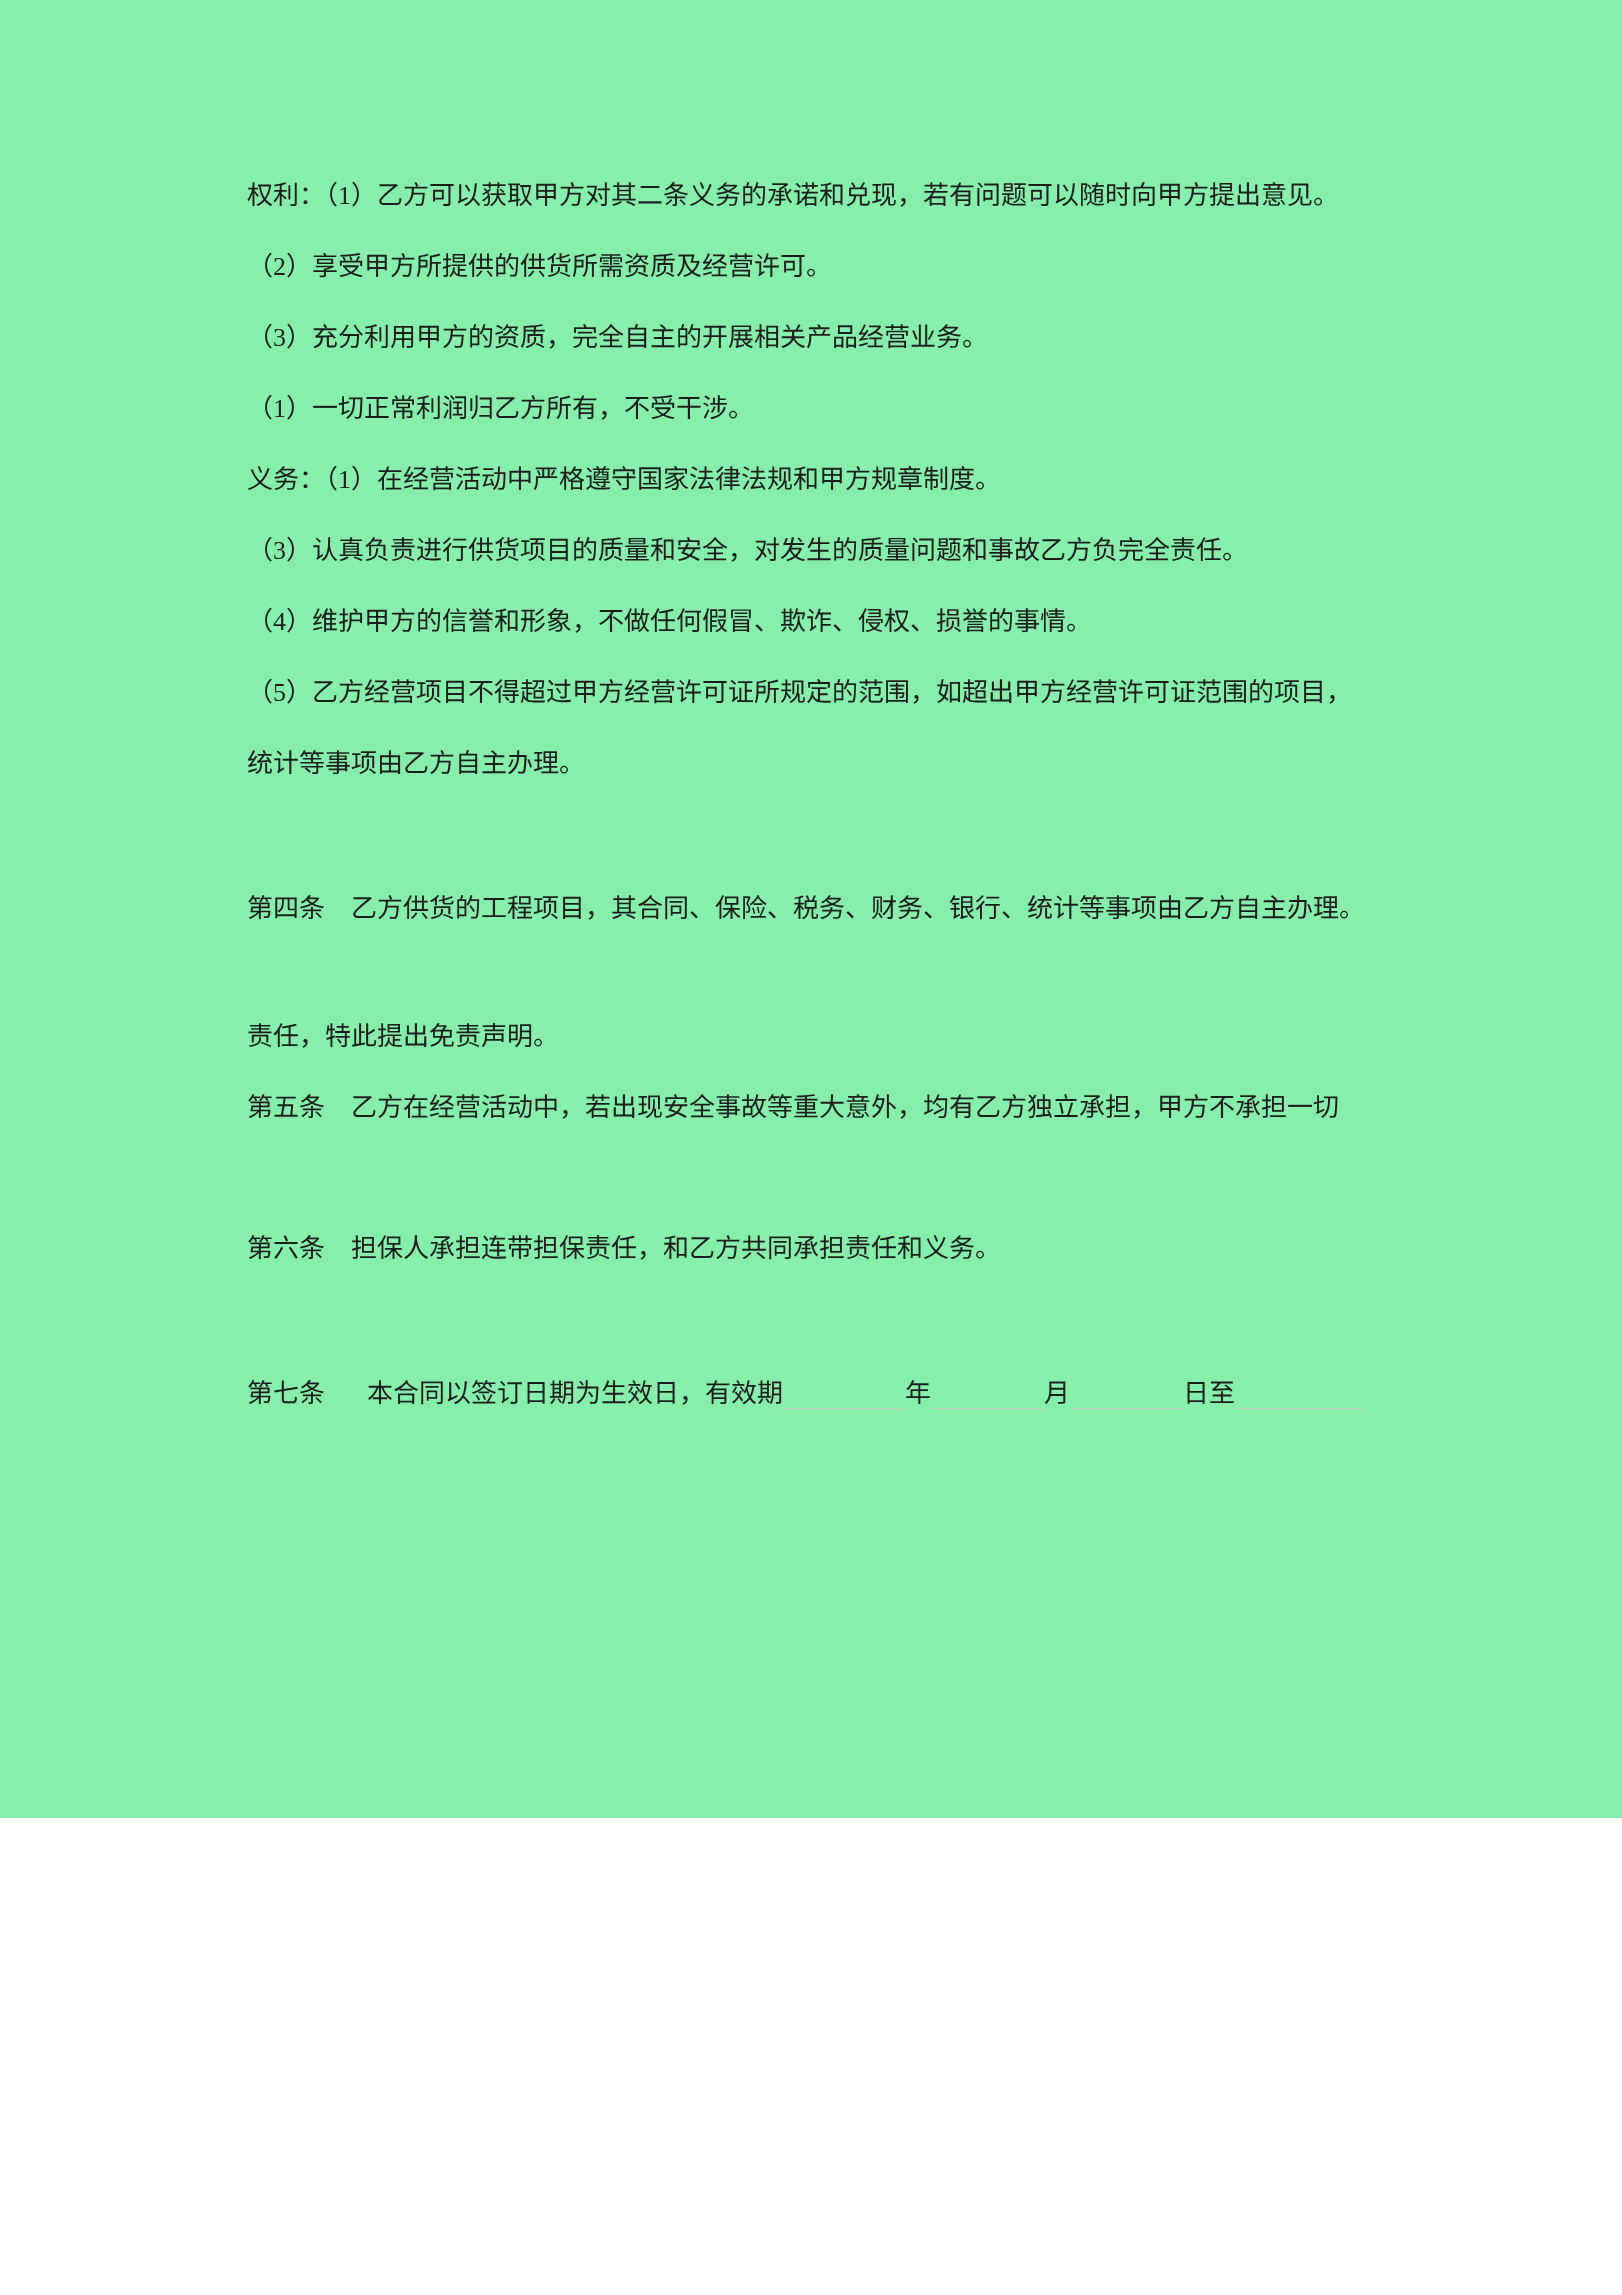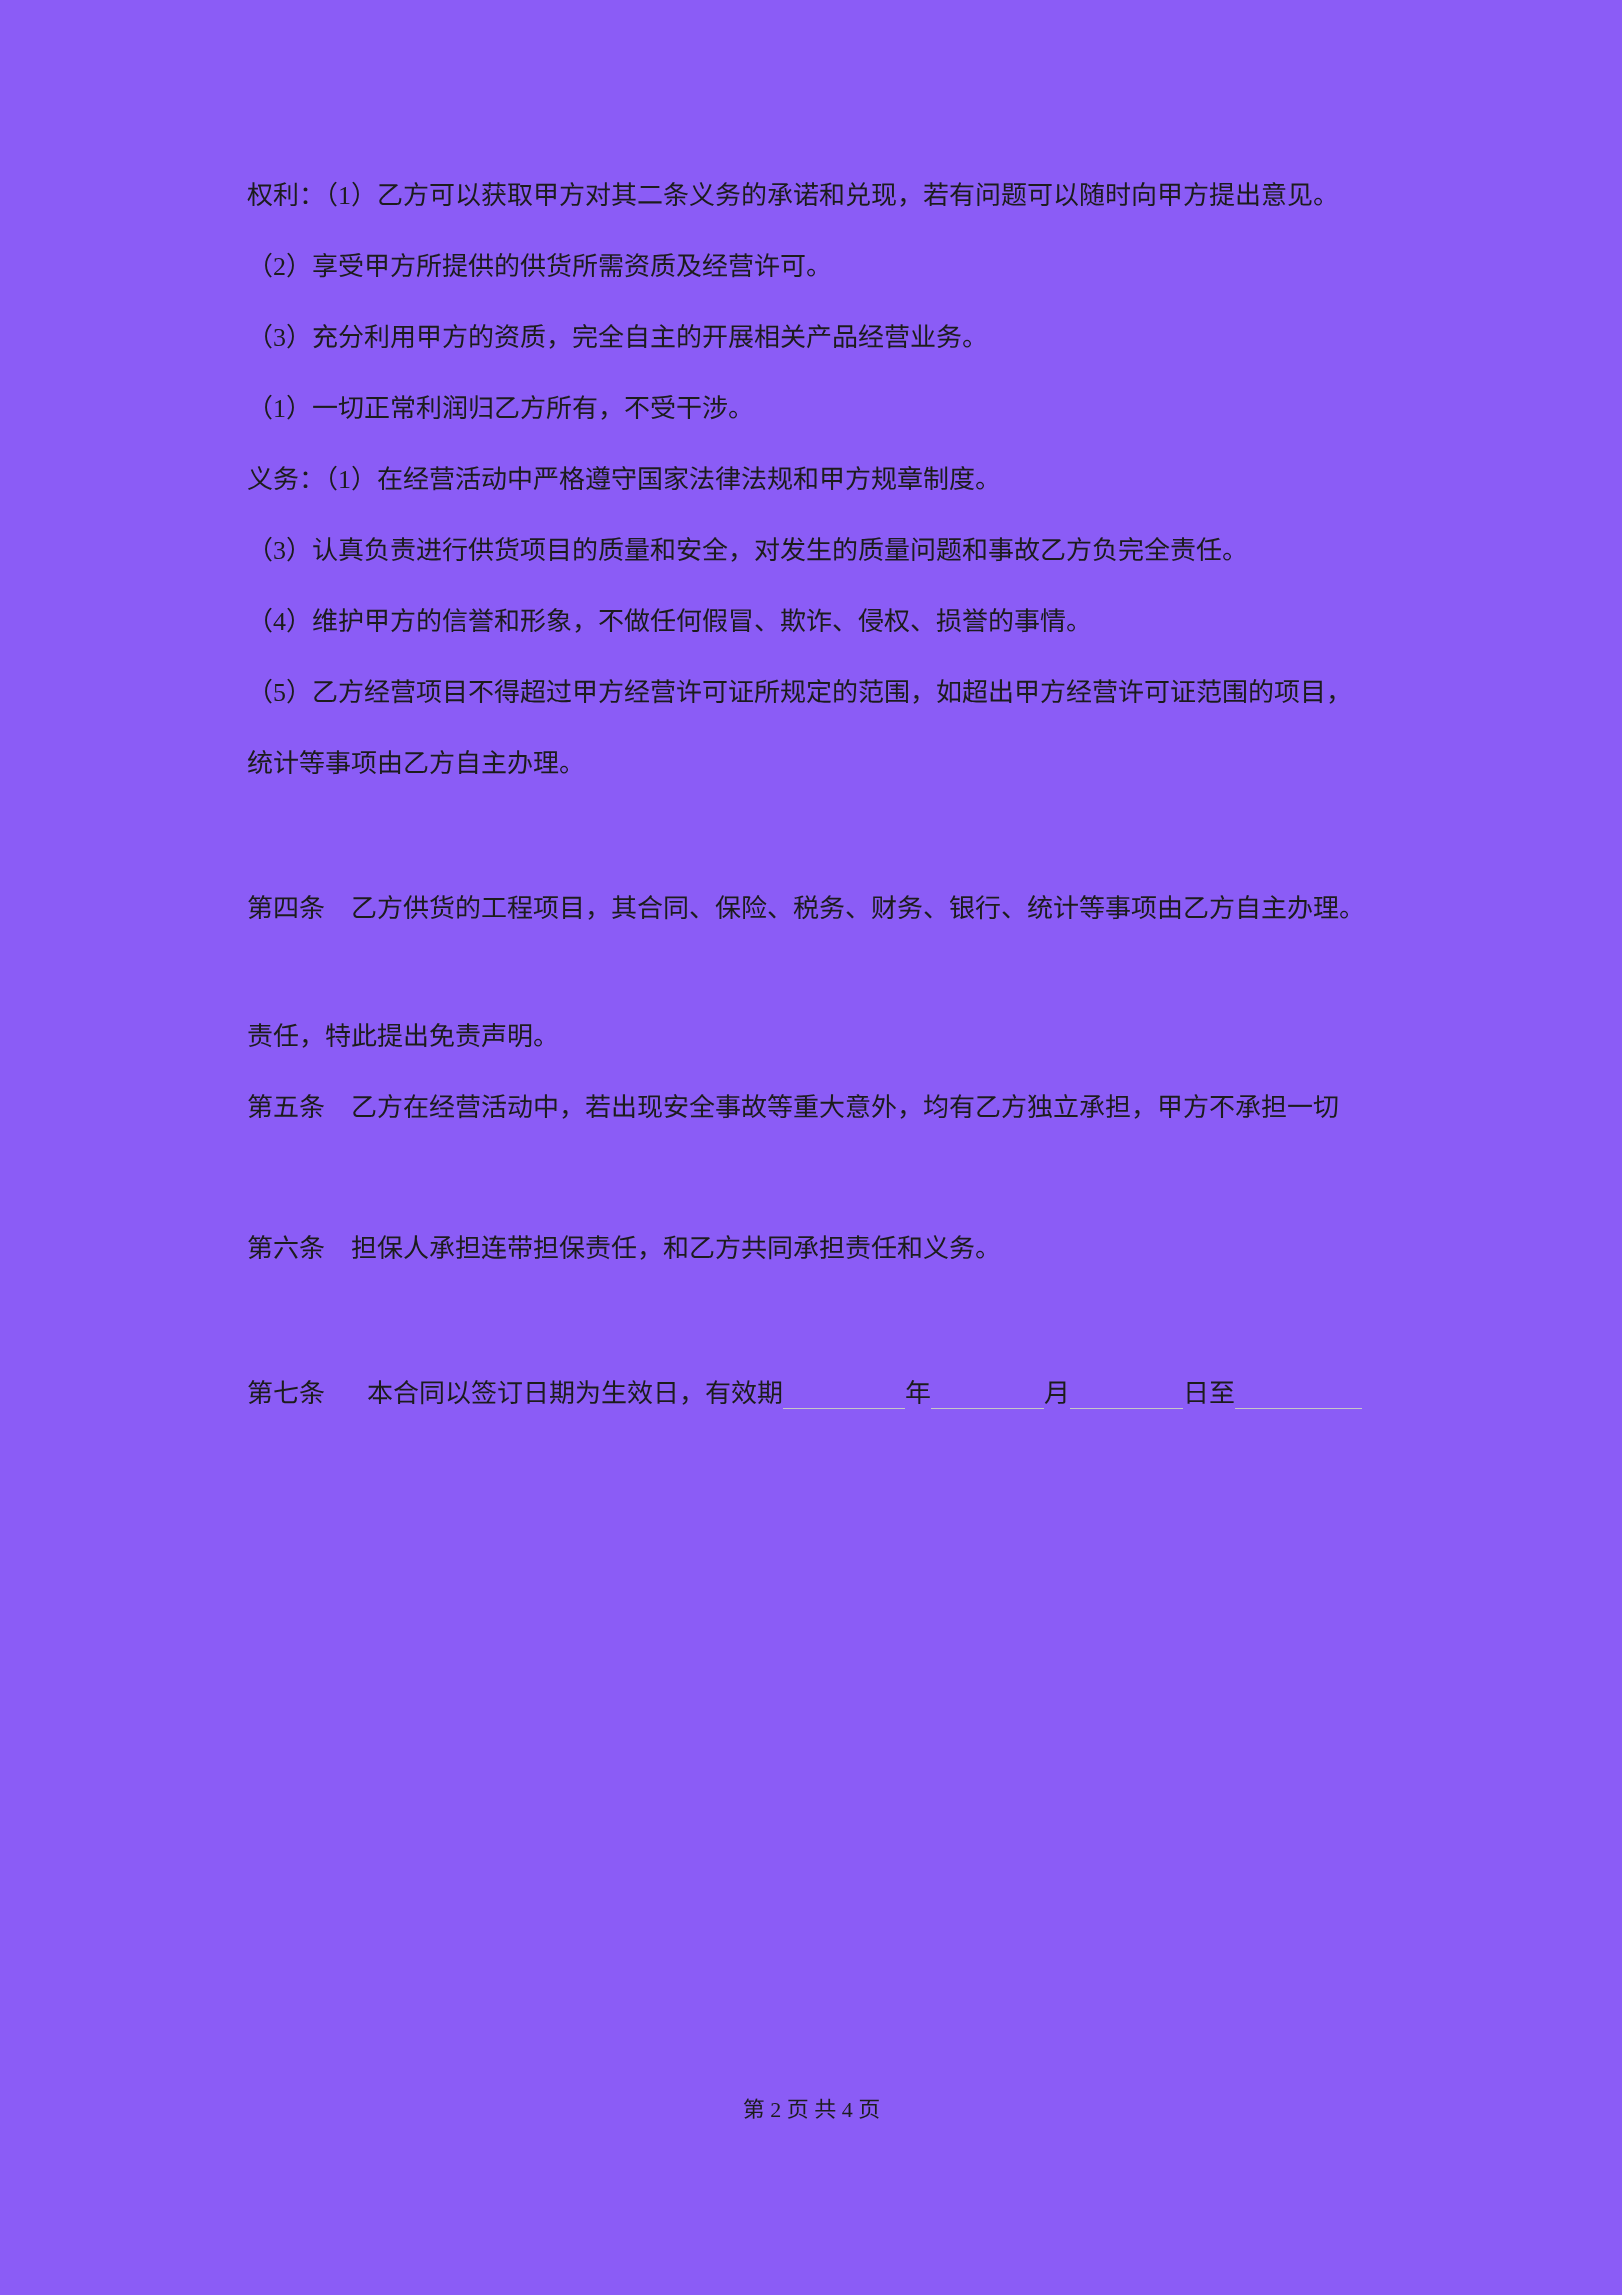"权利：（1）乙方可以获取甲方对其二条义务的承诺和兑现，若有问题可以随时向甲方提出" .page { background: #8b5cf6 -> #86efac; height: 2295px -> 1818px }
